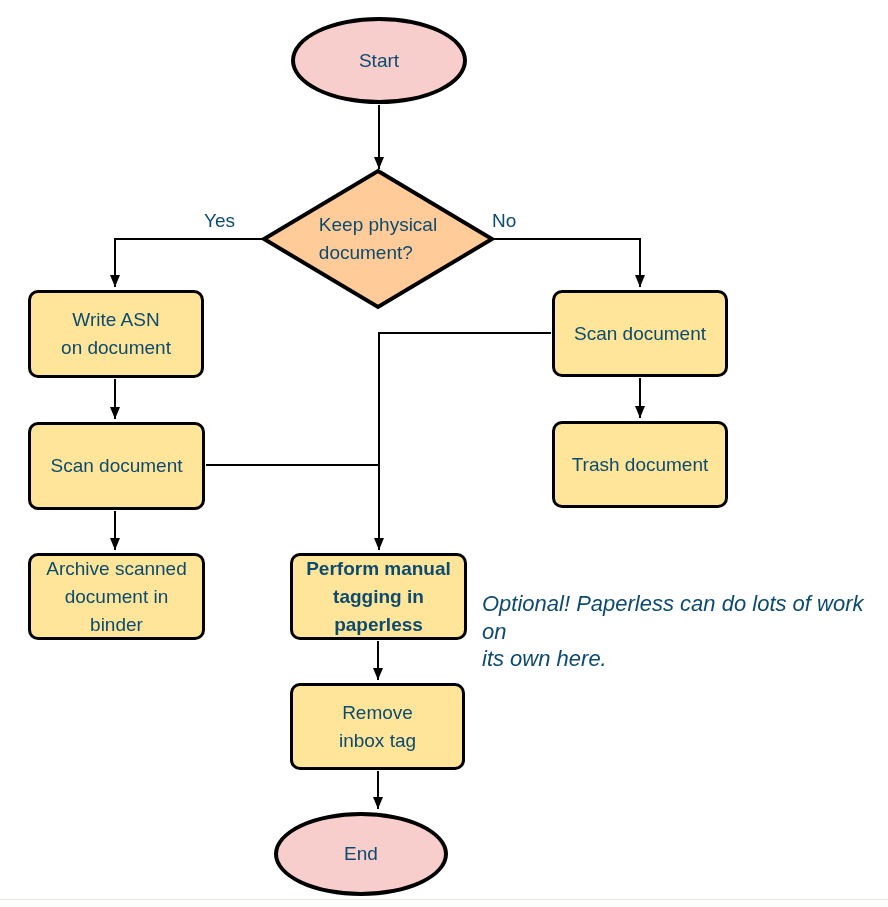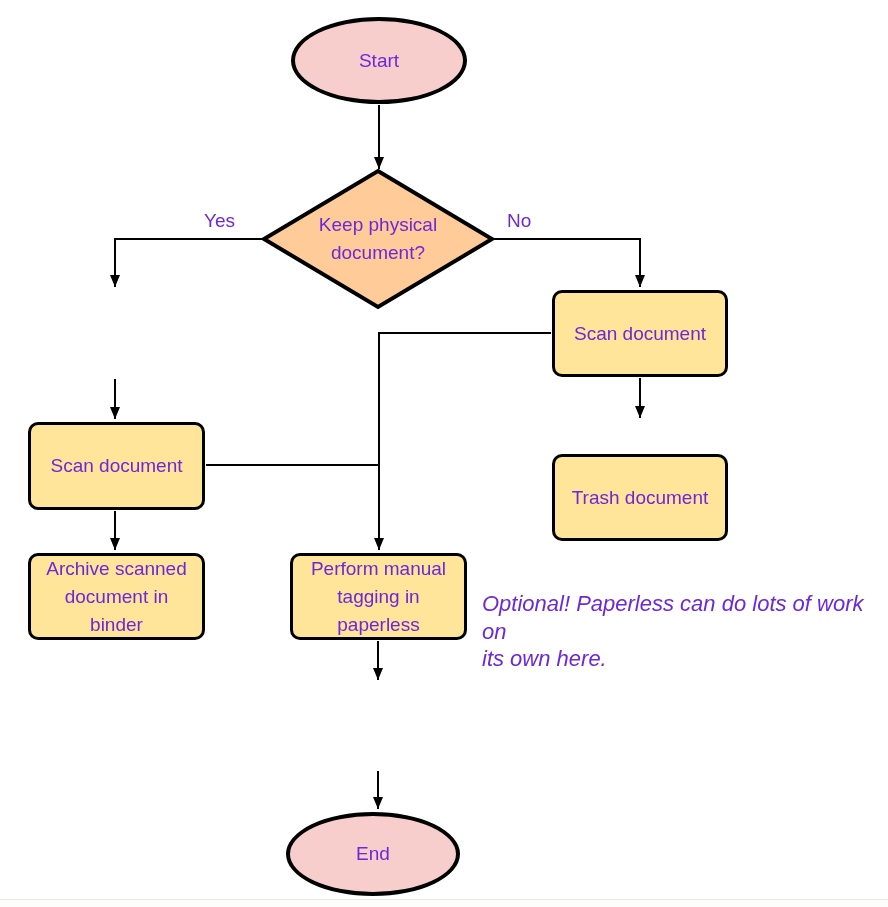"Start" .canvas { color: #6d28d9 -> #0c4a6e }
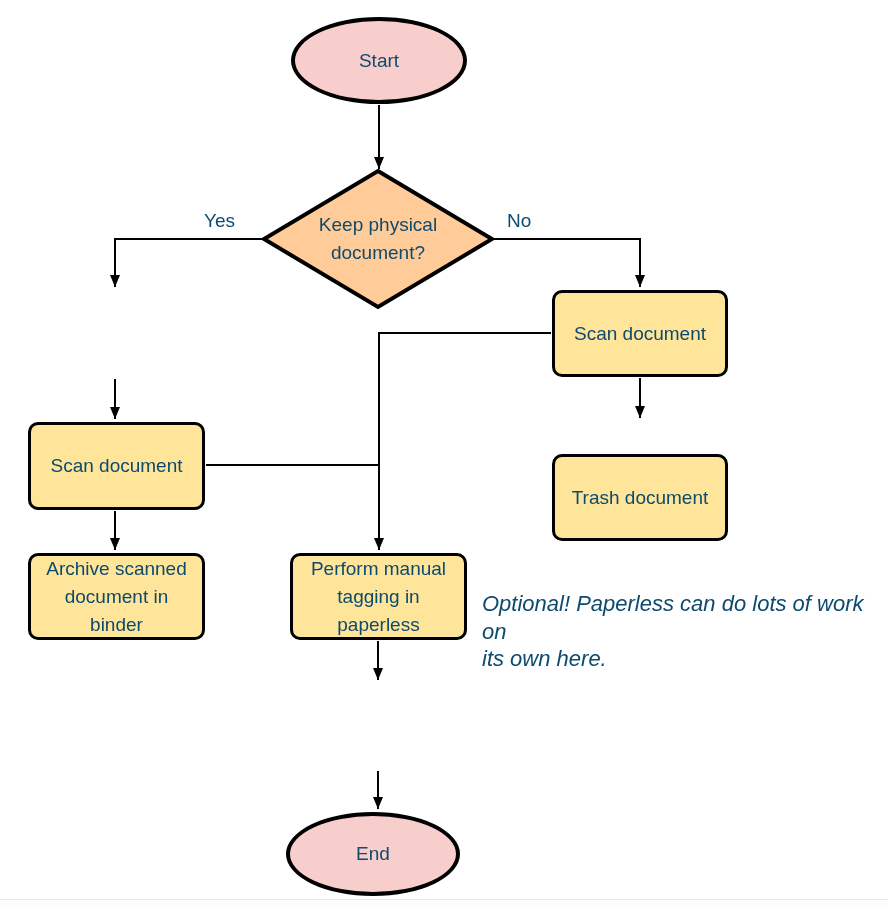"Keep physical" .decision-label { text-align: center -> left }
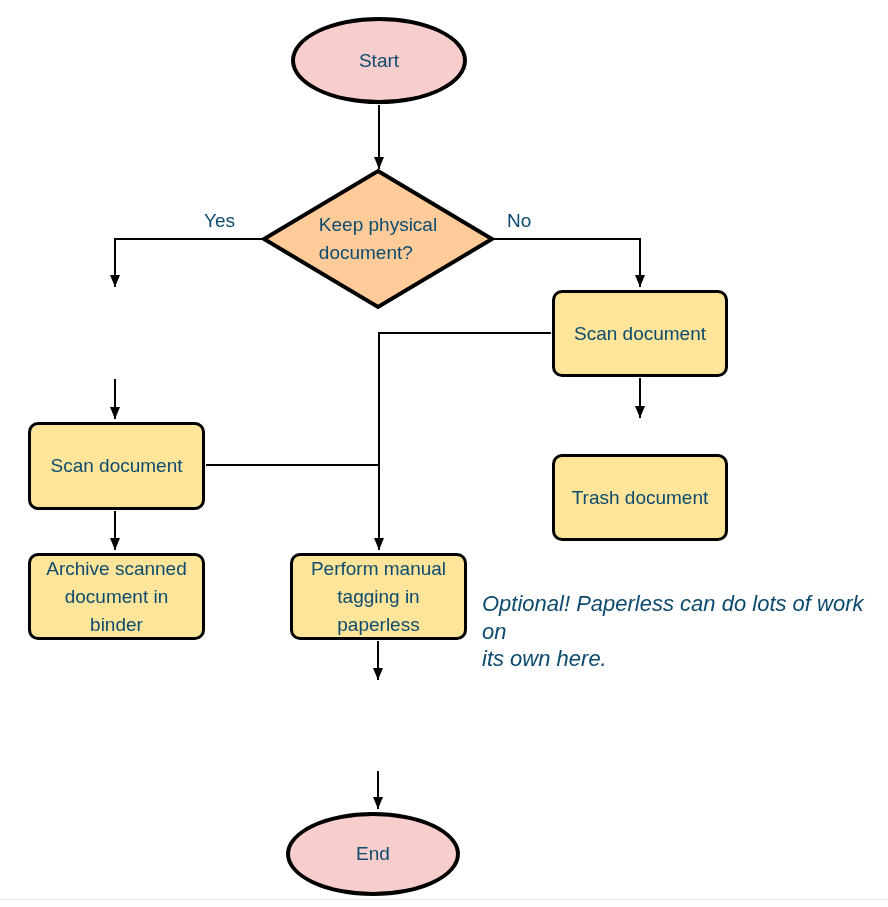"No" div.edge-label { left: 507px -> 492px }
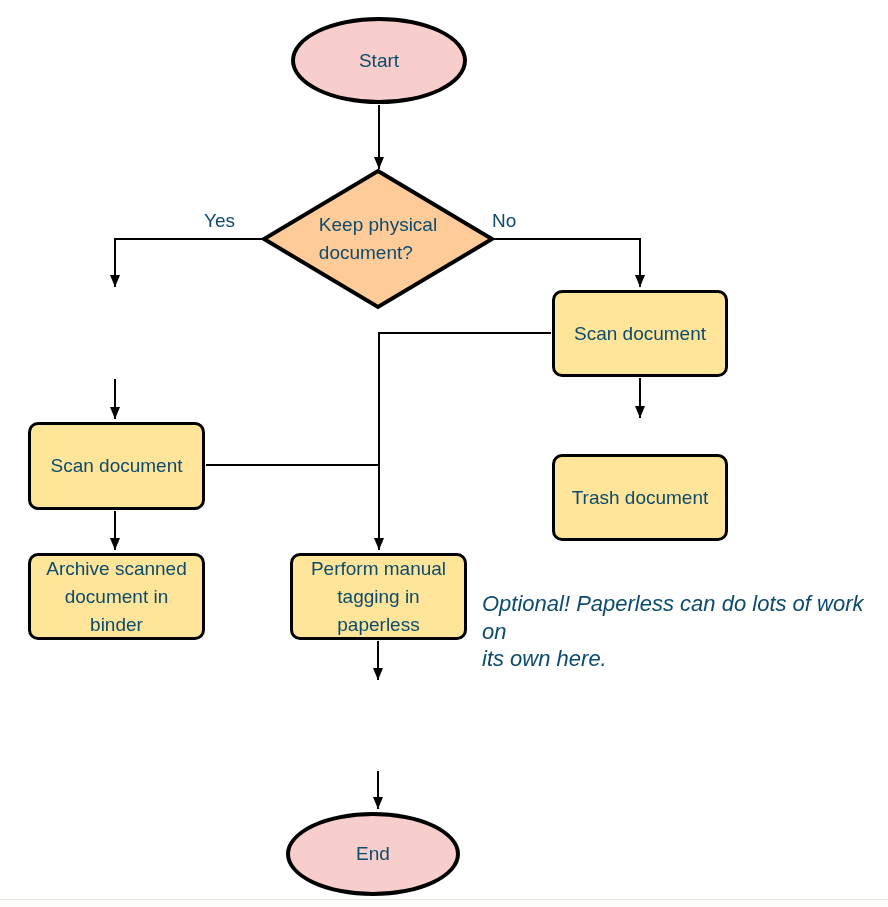"Write ASN" div.node { html: none -> <div> <span>Write ASN on document</span> </div> }
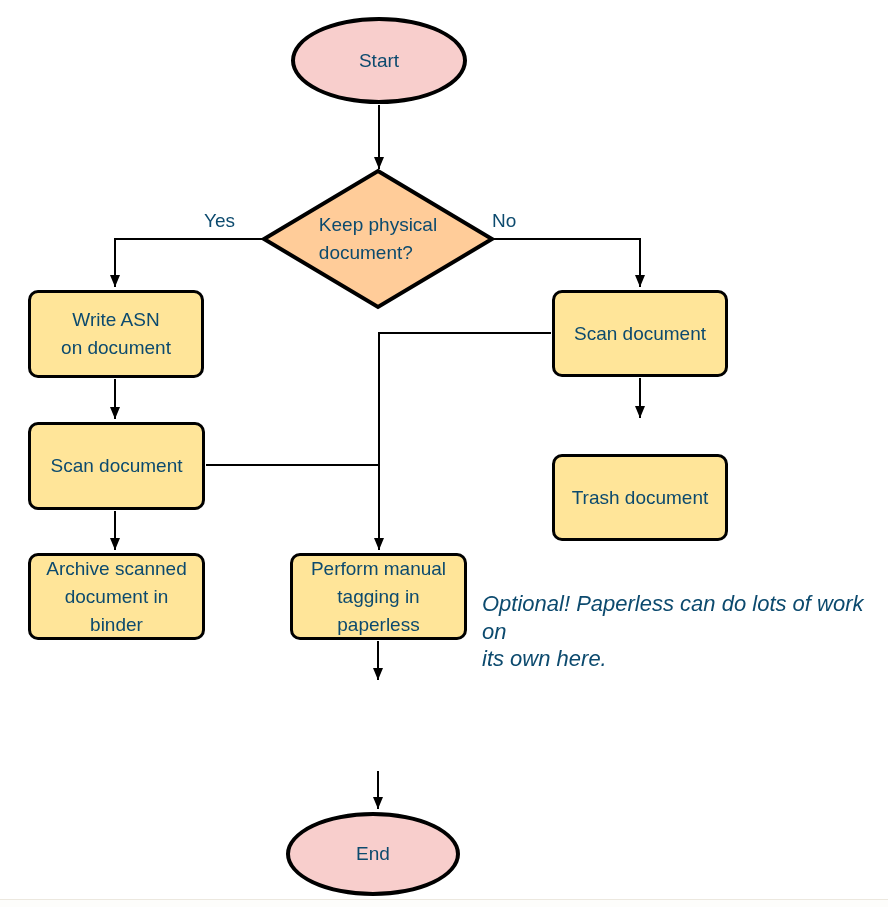"Trash document" div.node { margin-top: 33px -> none }
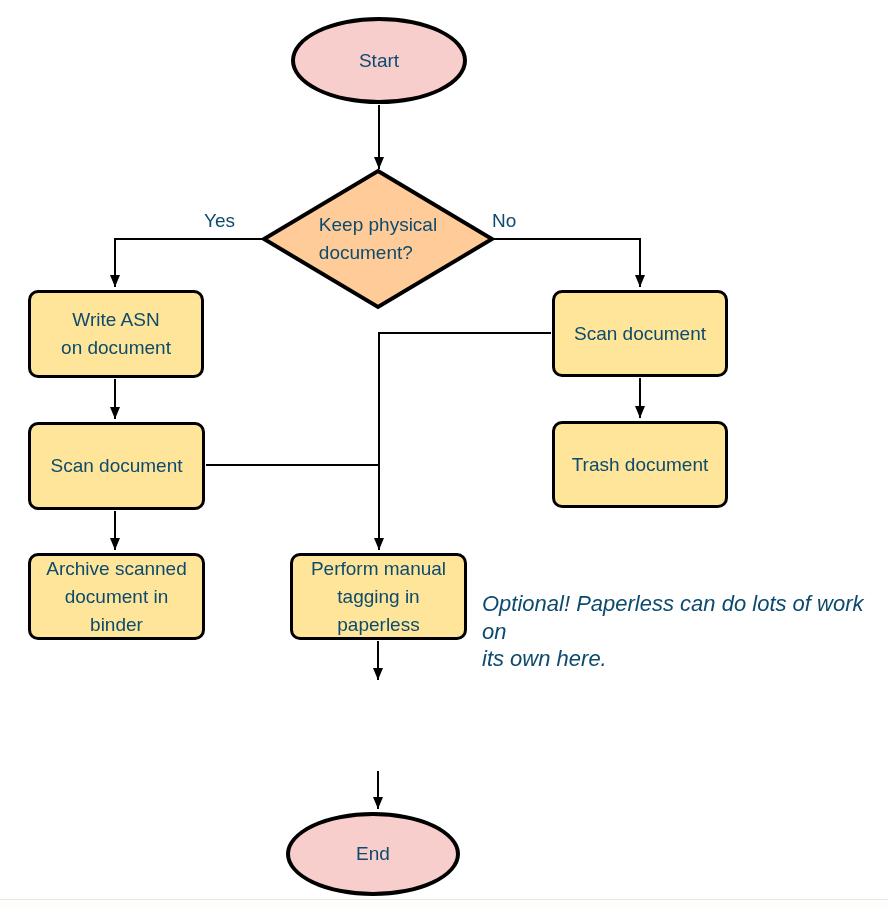"Perform manual" div.node { font-weight: none -> bold }
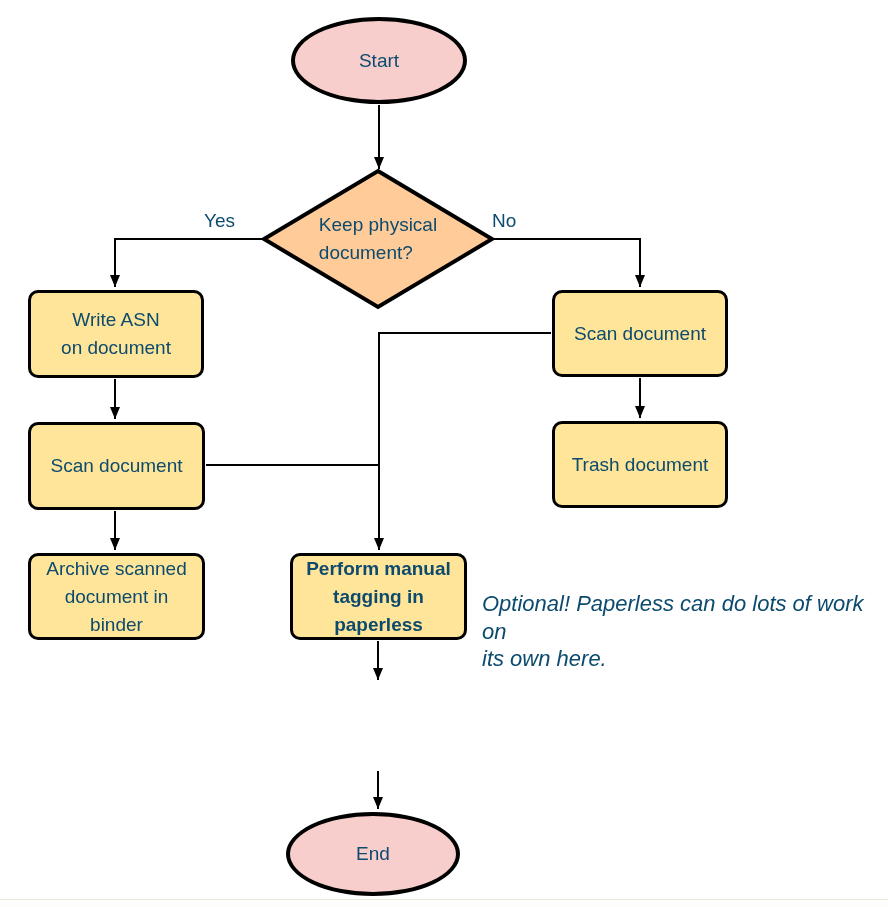"Remove" div.node { html: none -> <div> <span>Remove inbox tag</span> </div> }
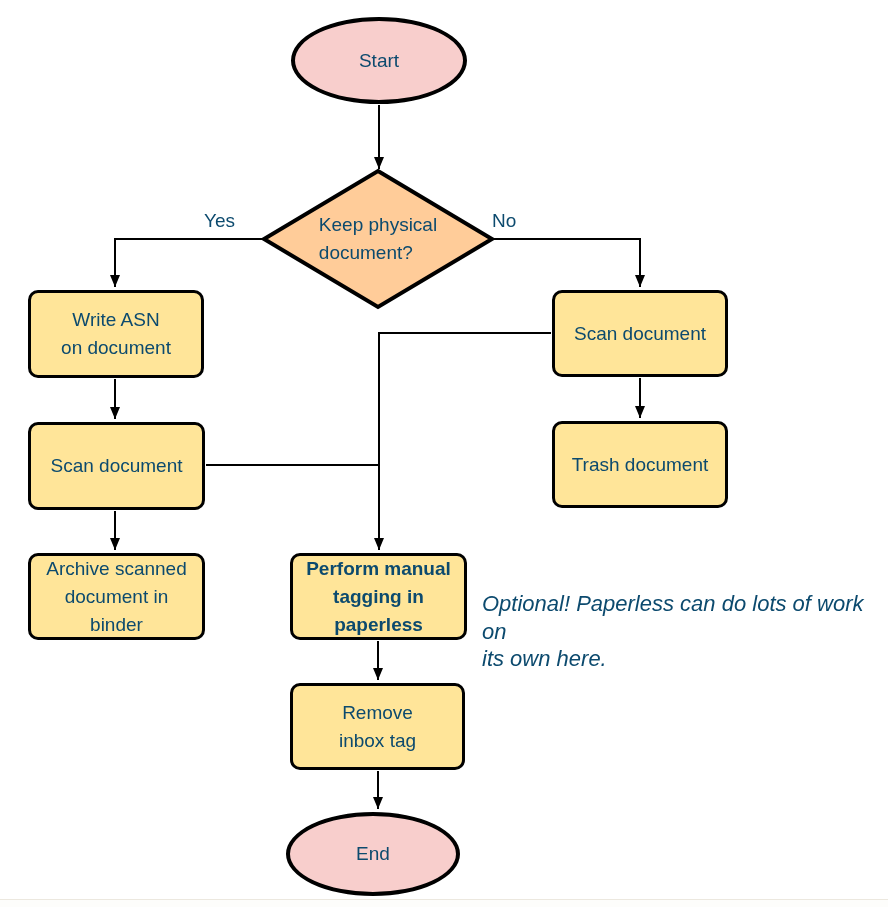"End" div.node { left: 286px -> 274px }
